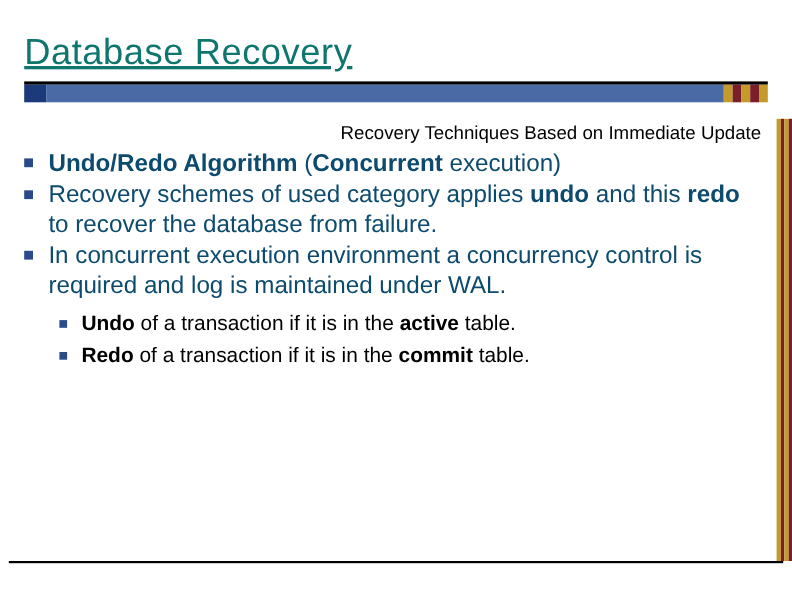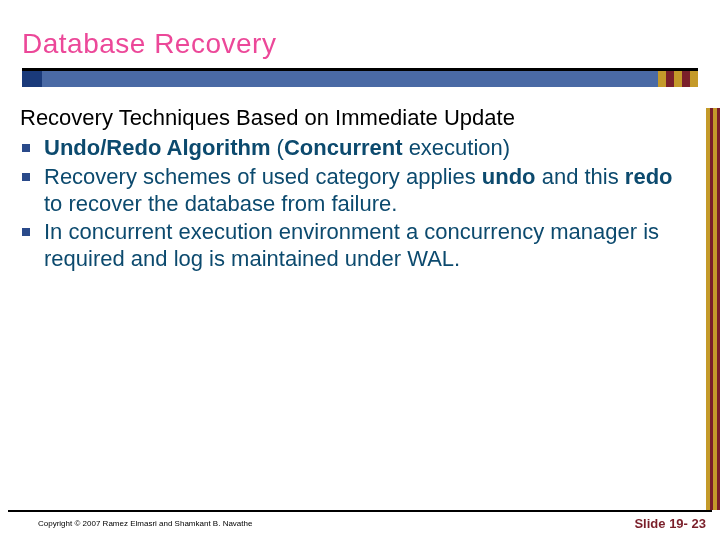"Database Recovery" .title { color: #ec4899 -> #0f766e; font-size: 28px -> 33px; text-decoration: none -> underline }
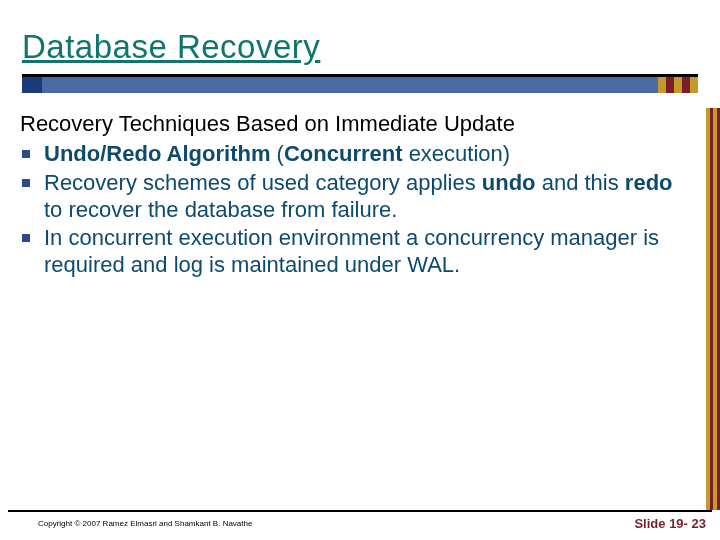"Recovery Techniques Based on Immediate" .section-heading { font-size: 22px -> 17px; text-align: none -> right }
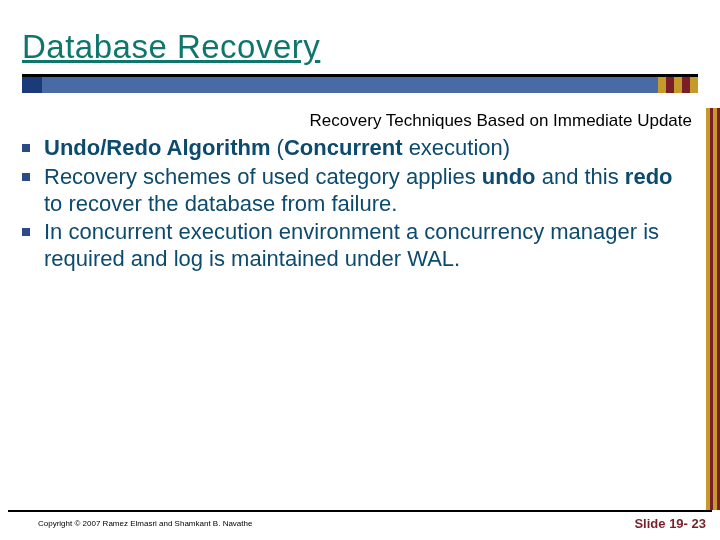"In concurrent execution environment a" span { text: manager -> control }
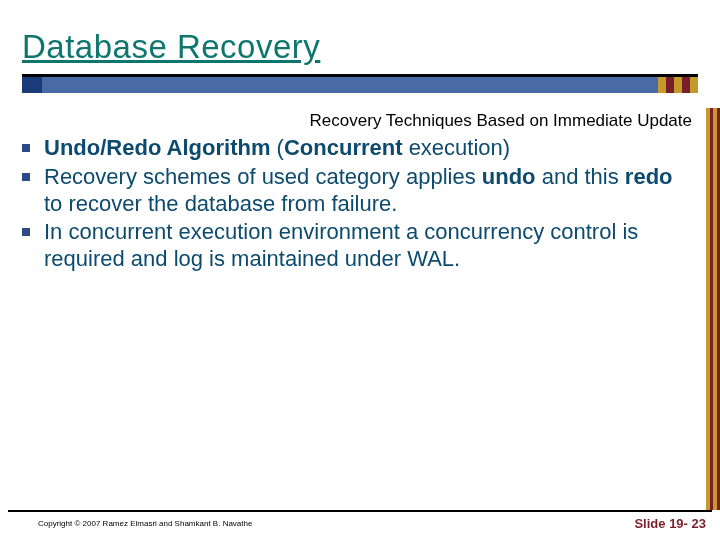"Undo of a transaction if" ul.sub-bullets { html: none -> <ul> <li> <span>Undo</span><span> of a transaction if it is in the </span><span>active</span><span> table.</span> </li> <li> <span>Redo</span><span> of a transaction if it is in the </span><span>commit</span><span> table.</span> </li> </ul> }
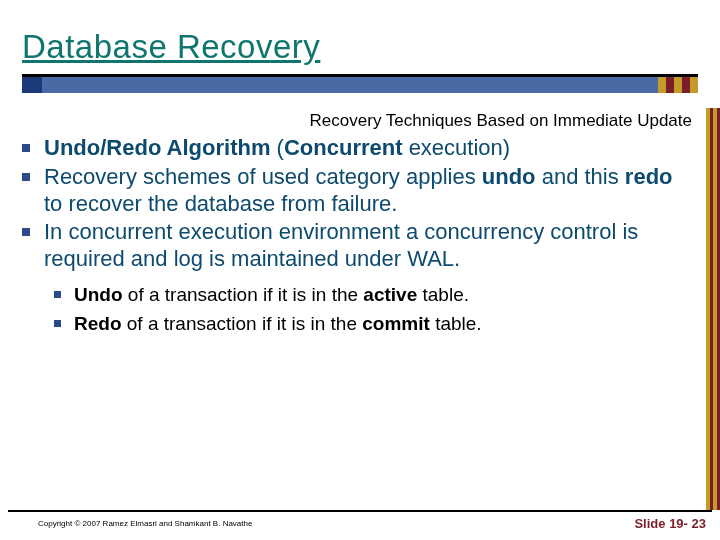"Copyright © 2007 Ramez Elmasri" div.footer-row { html: <div> <div>Copyright © 2007 Ramez Elmasri and Shamkant B. Navathe</div> <div>Slide 19- 23</div> </div> -> none }
